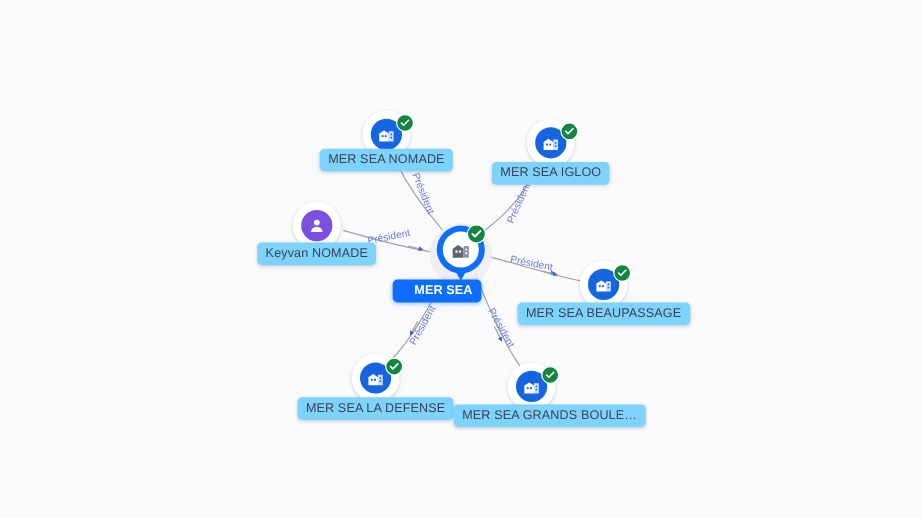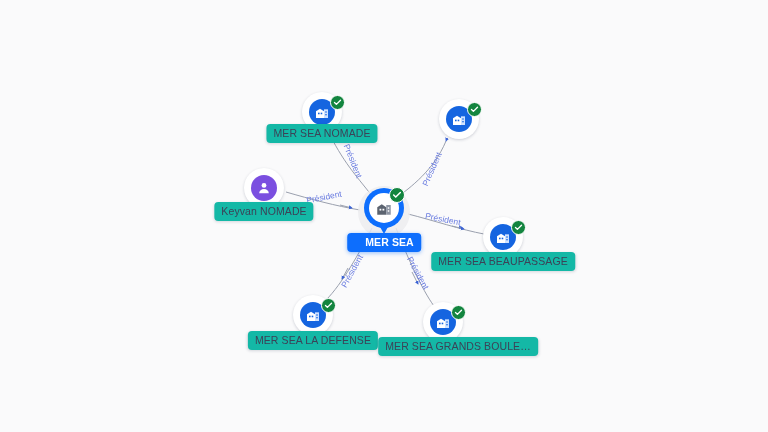"MER SEA NOMADE" .node-label { background: #14b8a6 -> #7dd3fc }
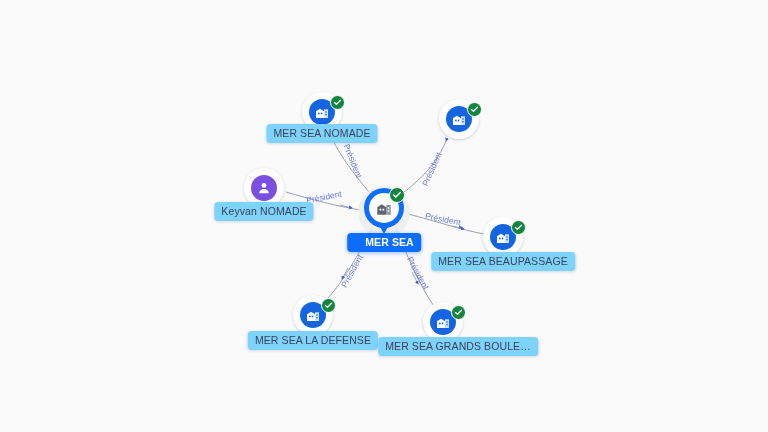"MER SEA IGLOO" div.node-label { html: none -> <div>MER SEA IGLOO</div> }
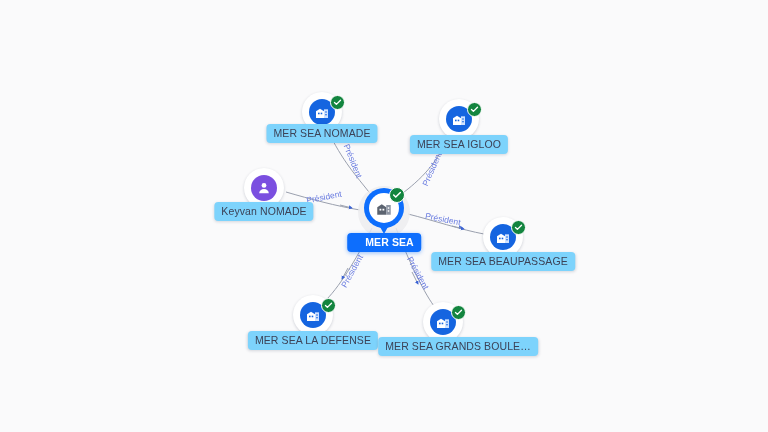"MER SEA" div.node-label { left: 384px -> 364px }
